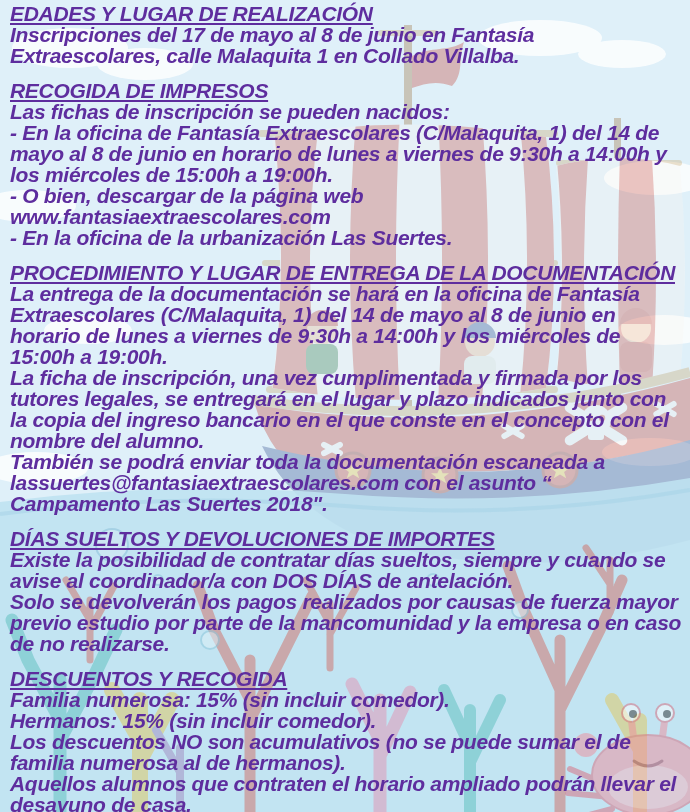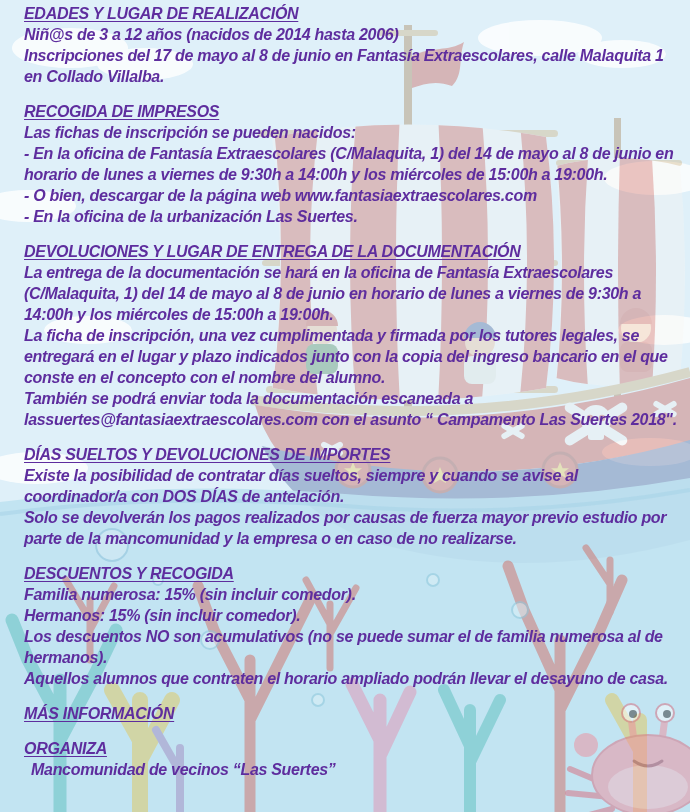"EDADES Y LUGAR DE REALIZACIÓN" .content { font-size: 16px -> 21px; margin-left: 14px -> none }
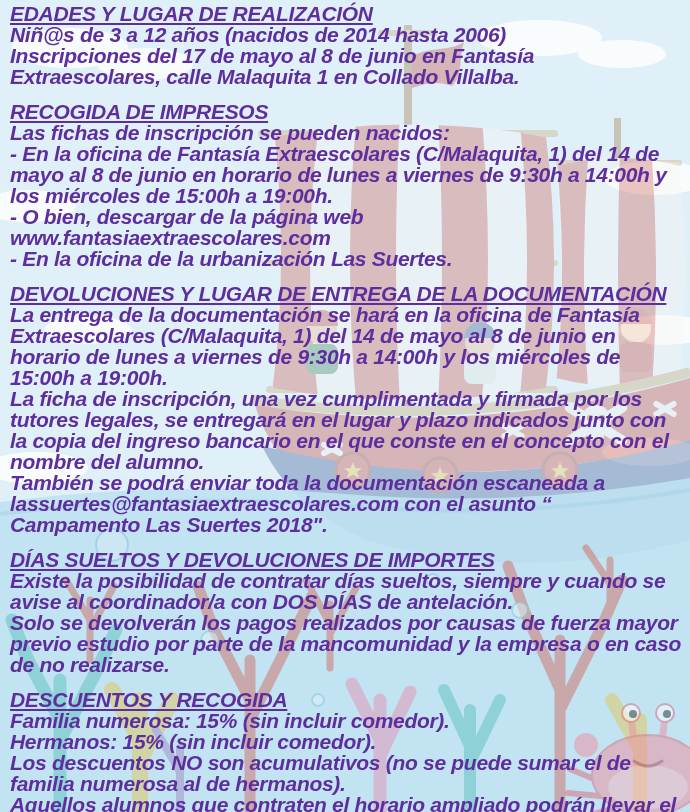"Niñ@s de 3 a 12" p { html: <p>Niñ@s de 3 a 12 años (nacidos de 2014 hasta 2006)</p> -> none }
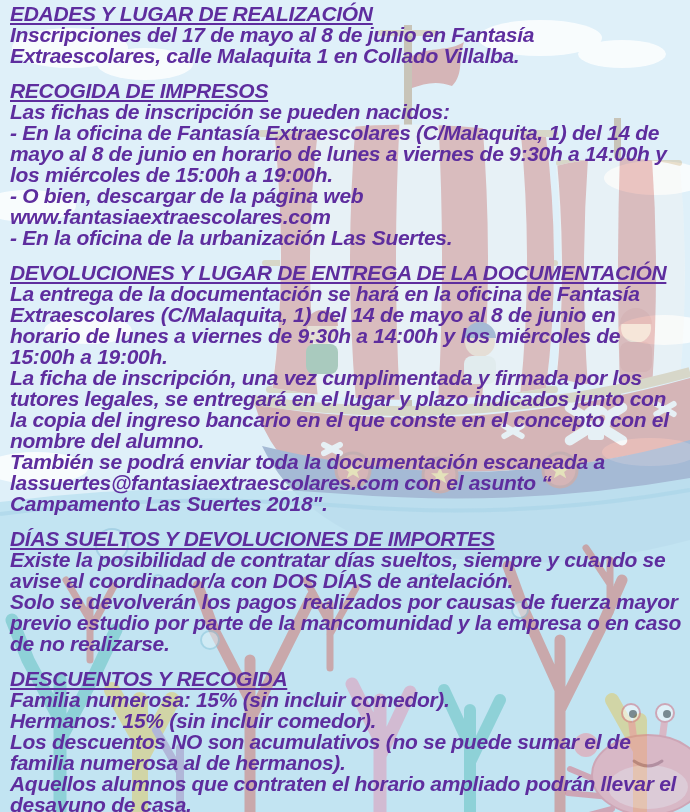"DEVOLUCIONES Y LUGAR DE ENTREGA" div.heading { text: DEVOLUCIONES -> PROCEDIMIENTO }
